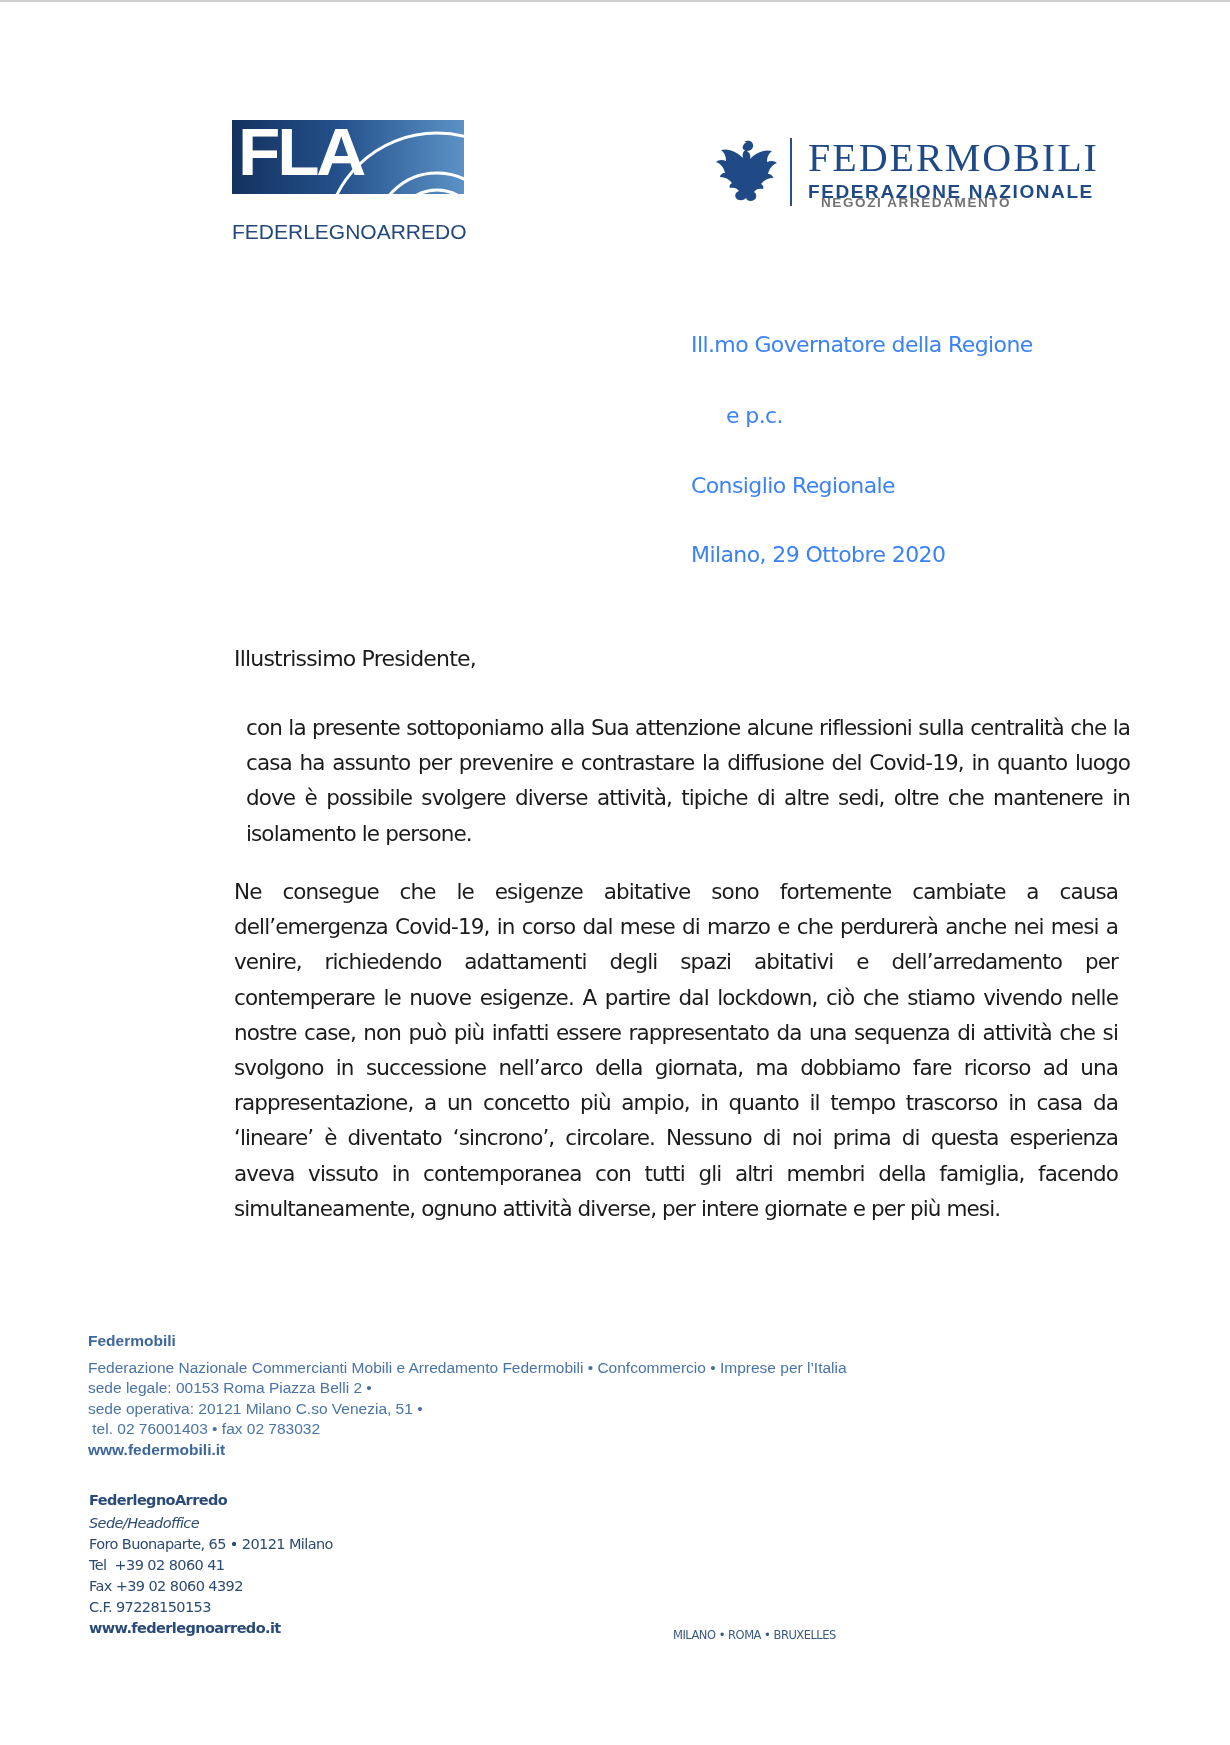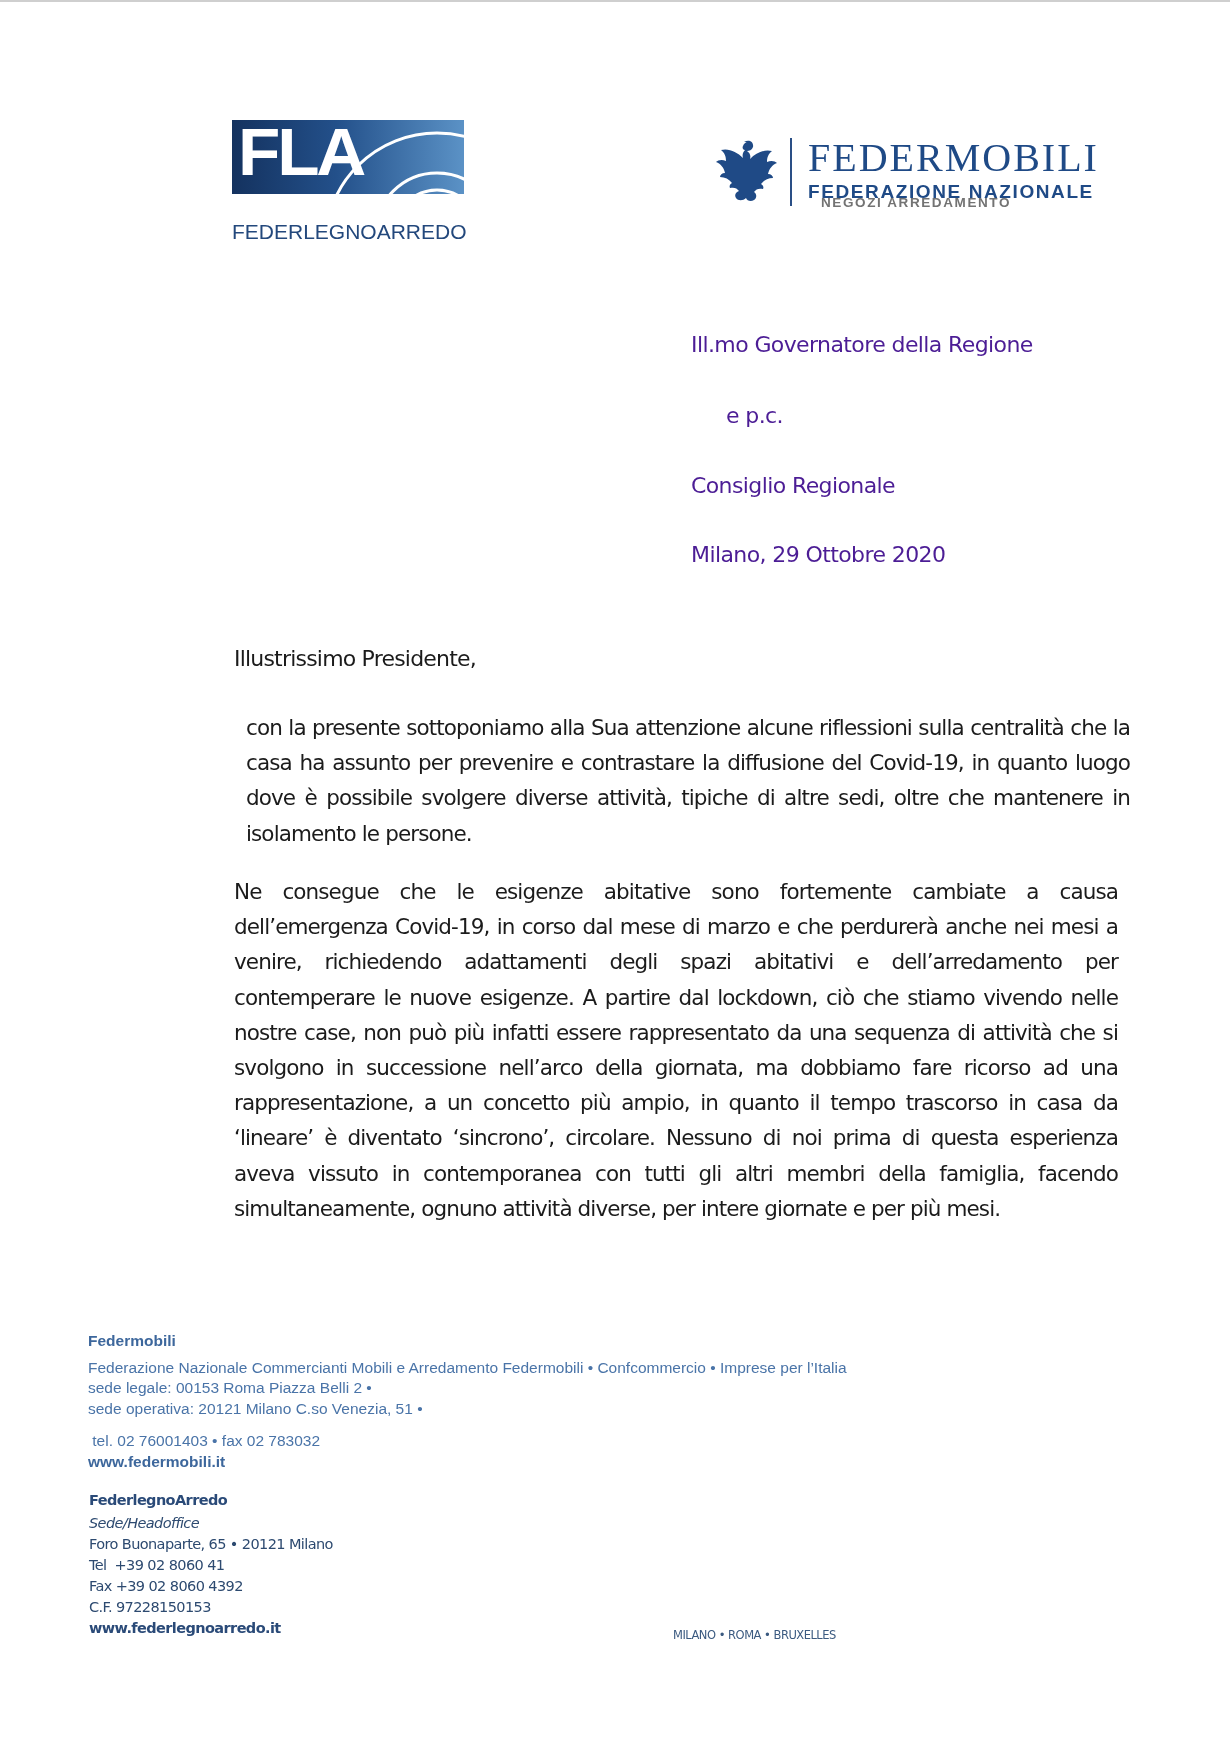"Ill.mo Governatore della Regione" .recip { color: #4c1d95 -> #3b82f6 }
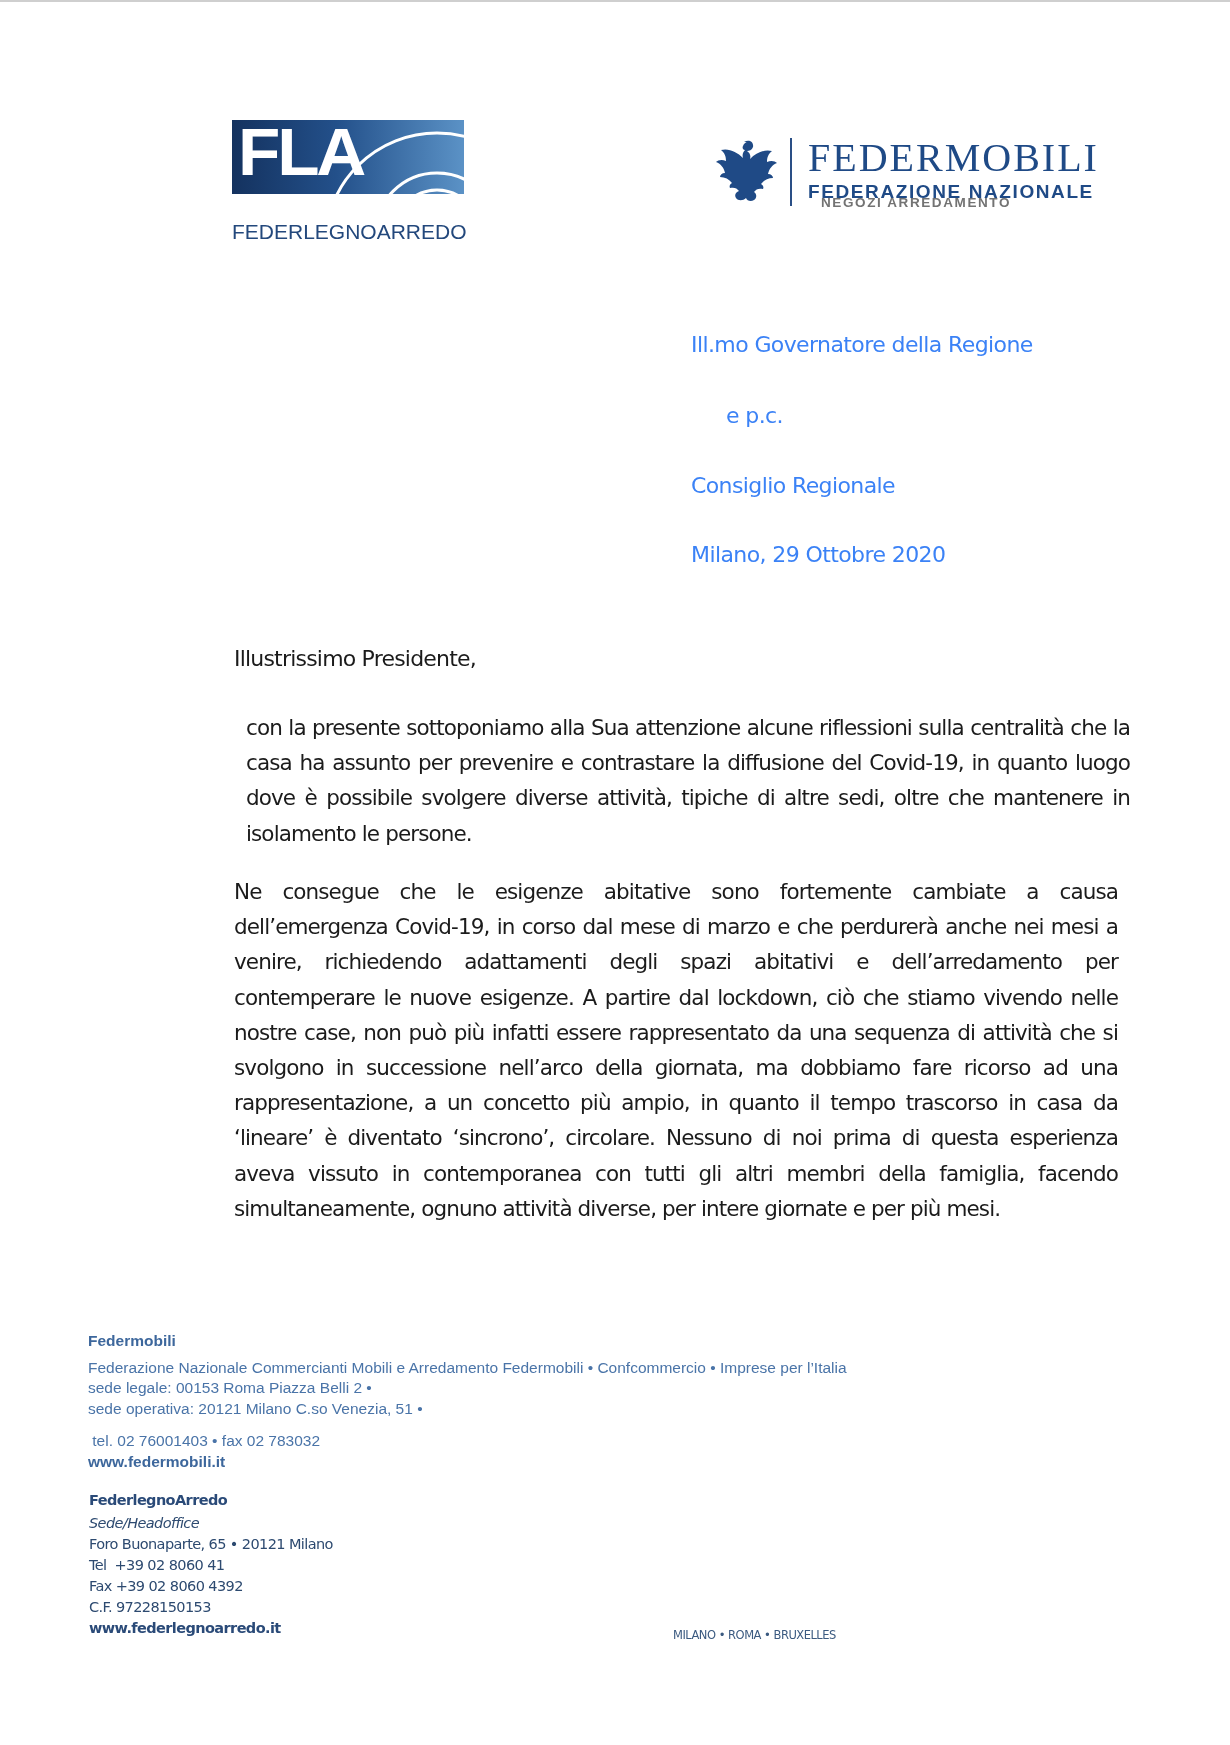"tel. 02 76001403 • fax" div { margin-top: 12px -> none }
